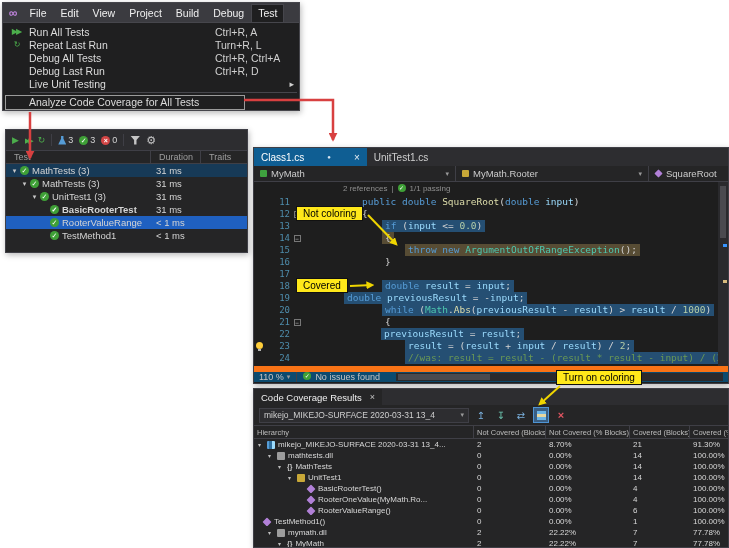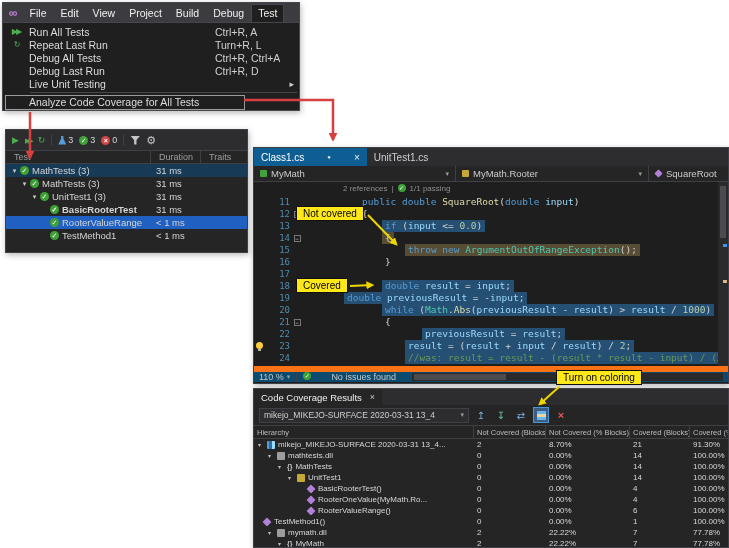"Not covered" div.callout { text: covered -> coloring }
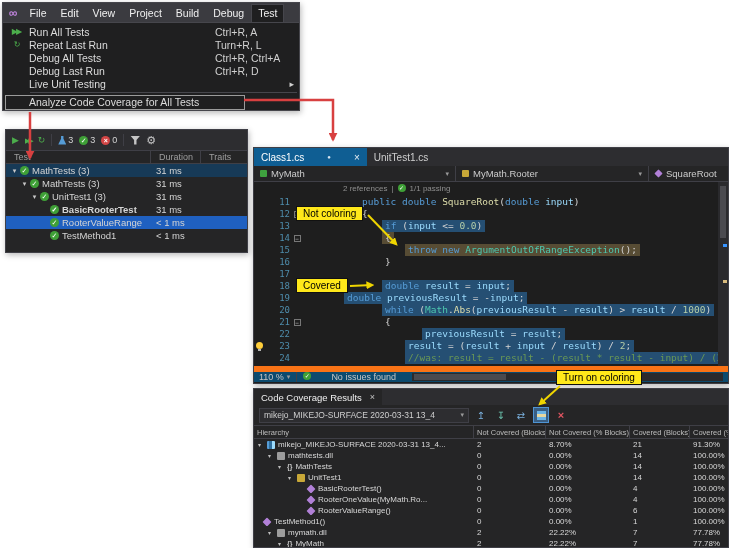"previousResult = result;" span.cl-text { margin-left: 118px -> 77px }
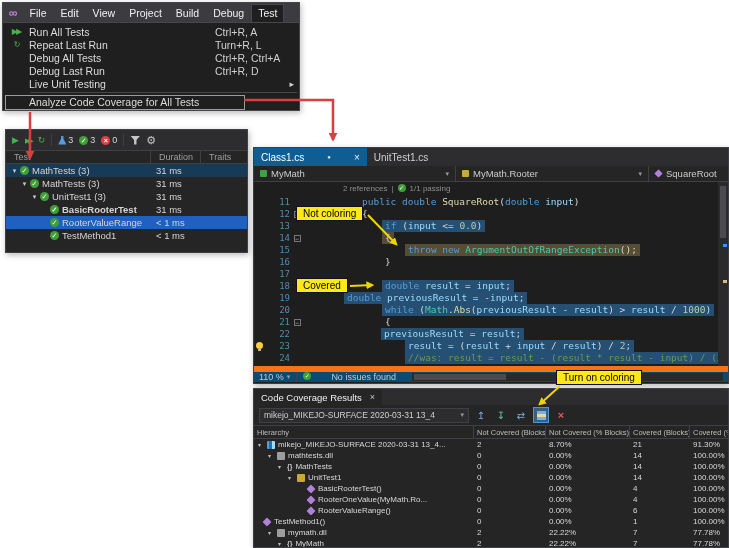"No issues found" .issues { gap: 20px -> 4px }
